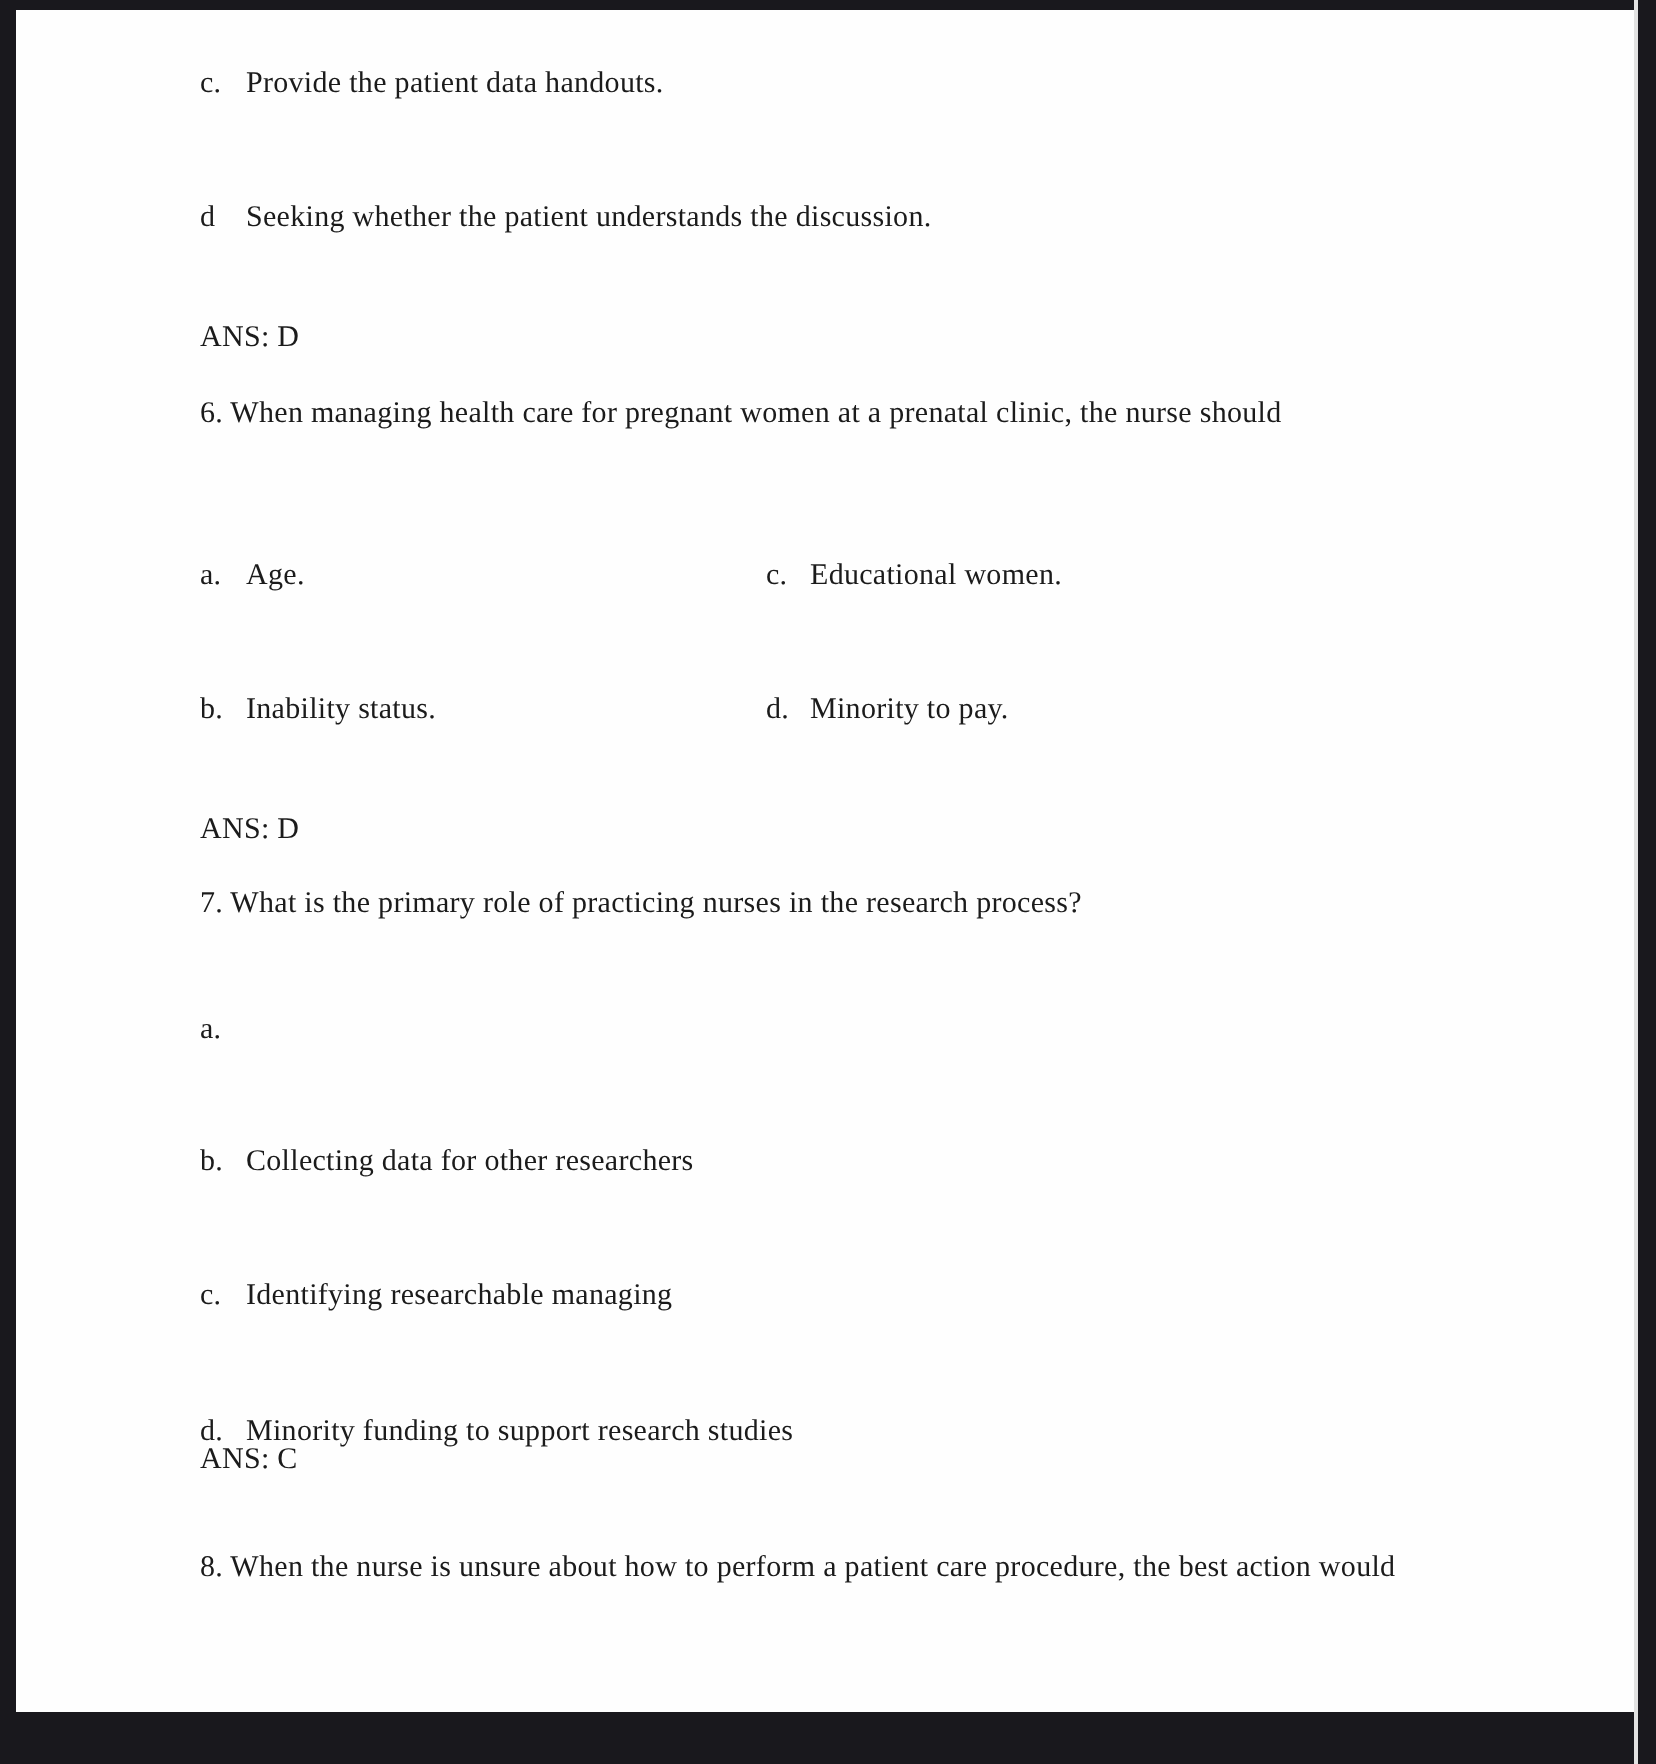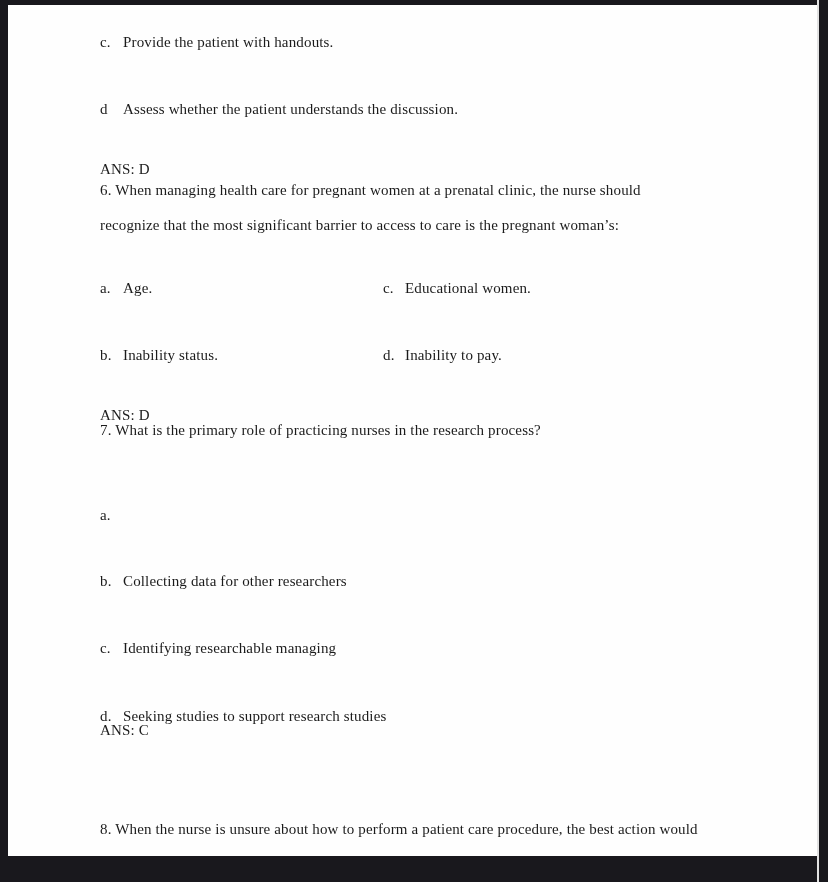"Provide the patient with handouts." span { text: with -> data }
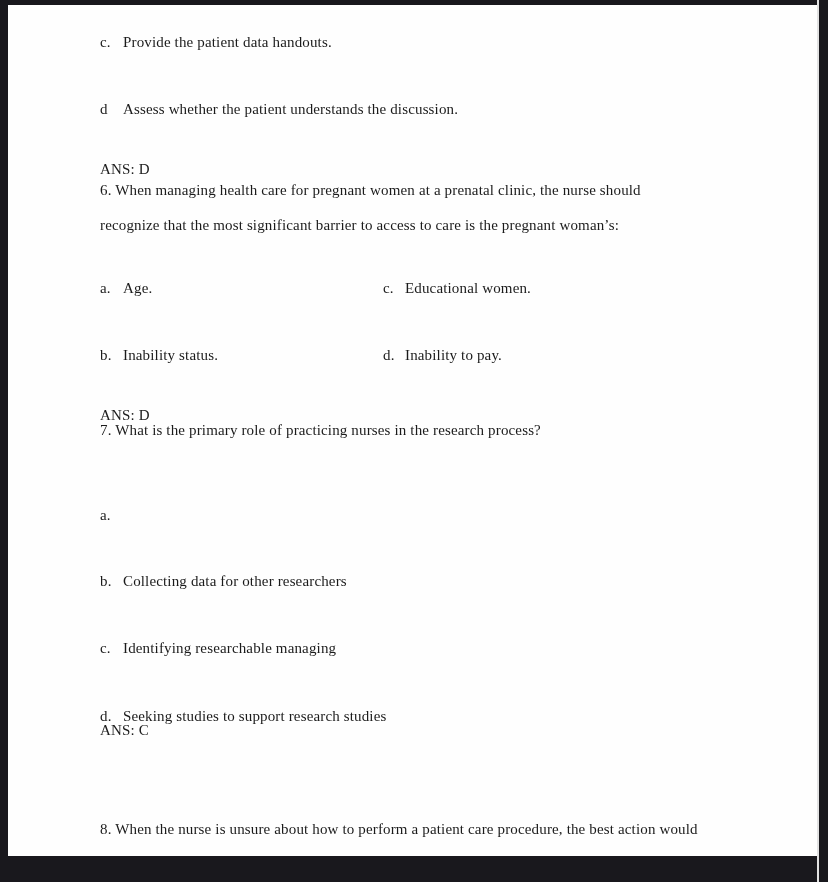"Assess whether the patient understands" span { text: Assess -> Seeking }
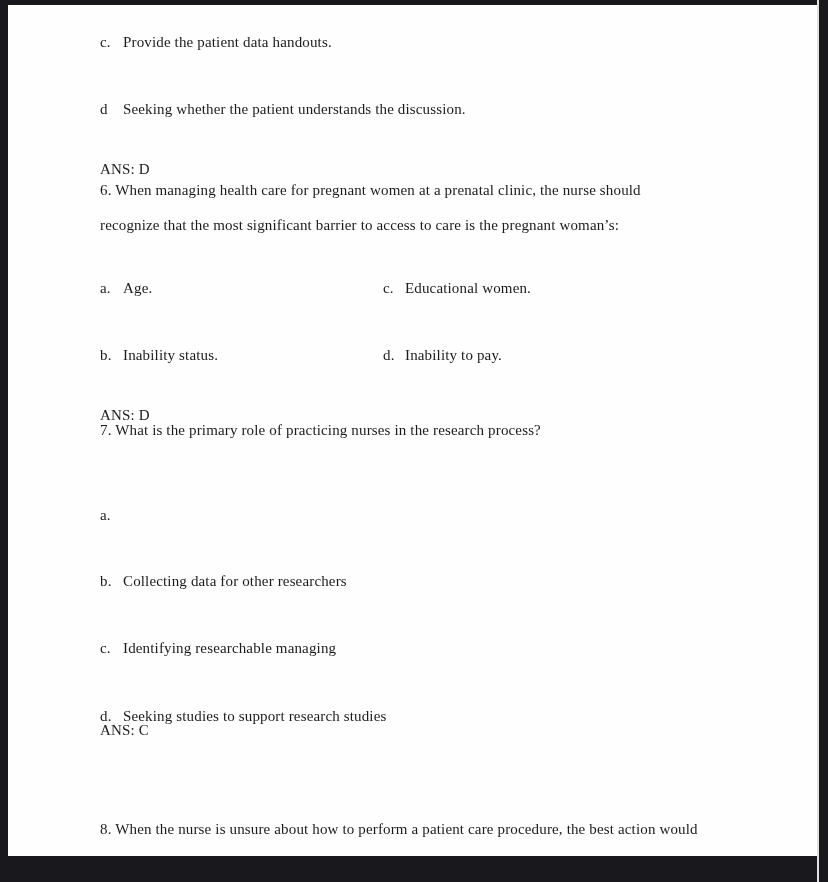"6. When managing health care" div.line { top: 181px -> 198px }
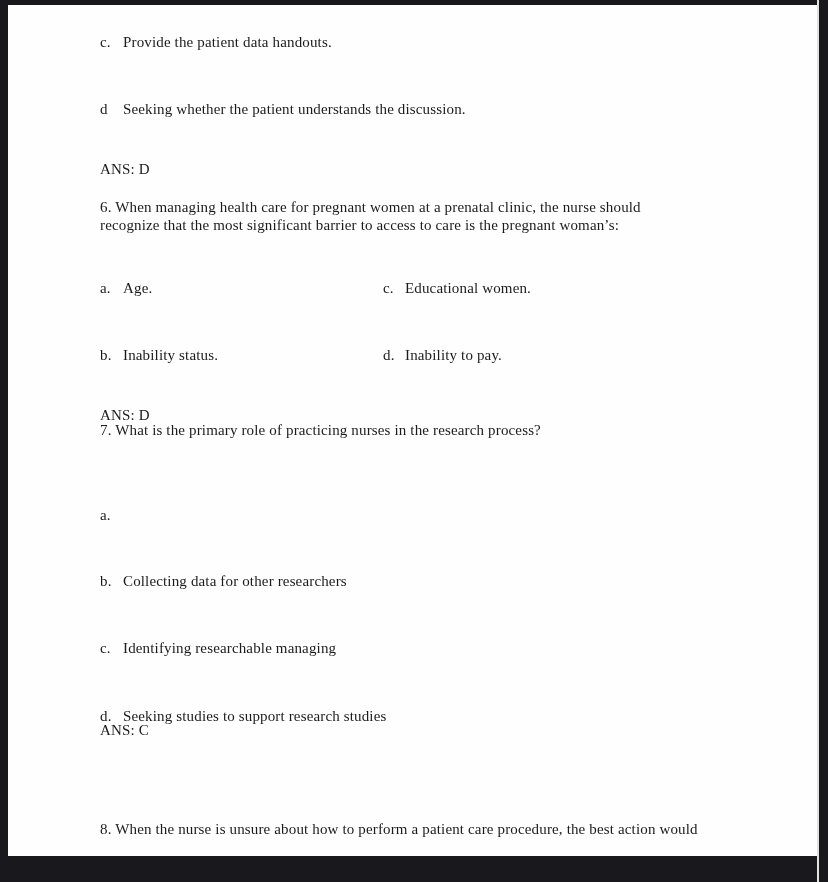"recognize that the most significant" div.line { html: <div>recognize that the most significant barrier to access to care is the pregnant woman’s:</div> -> none }
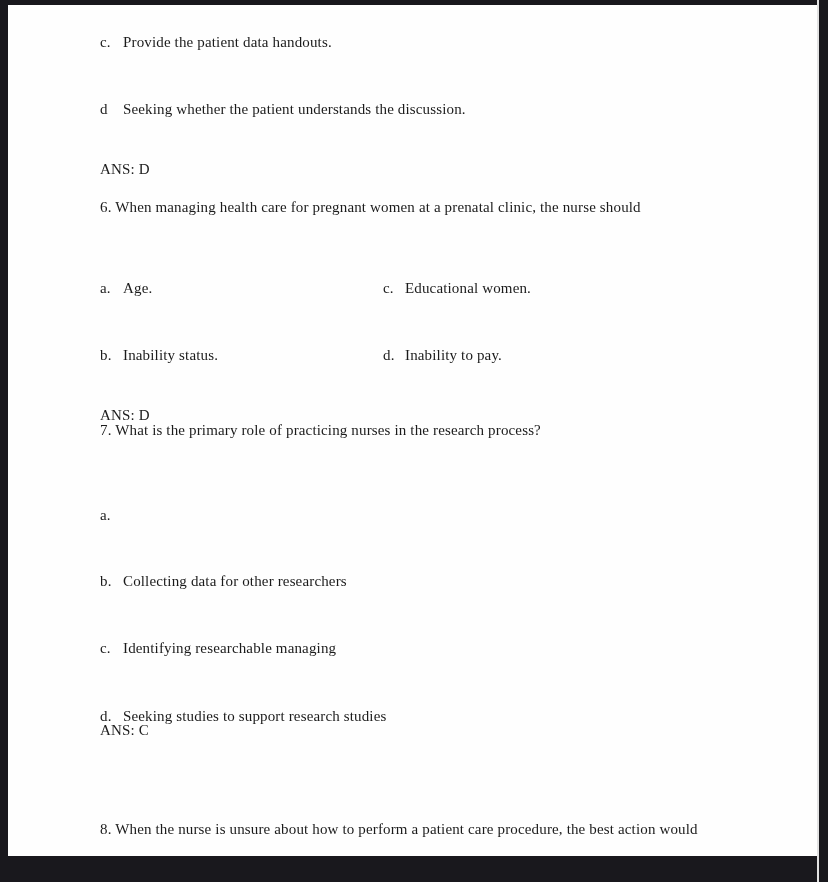"Inability to pay." span { text: Inability -> Minority }
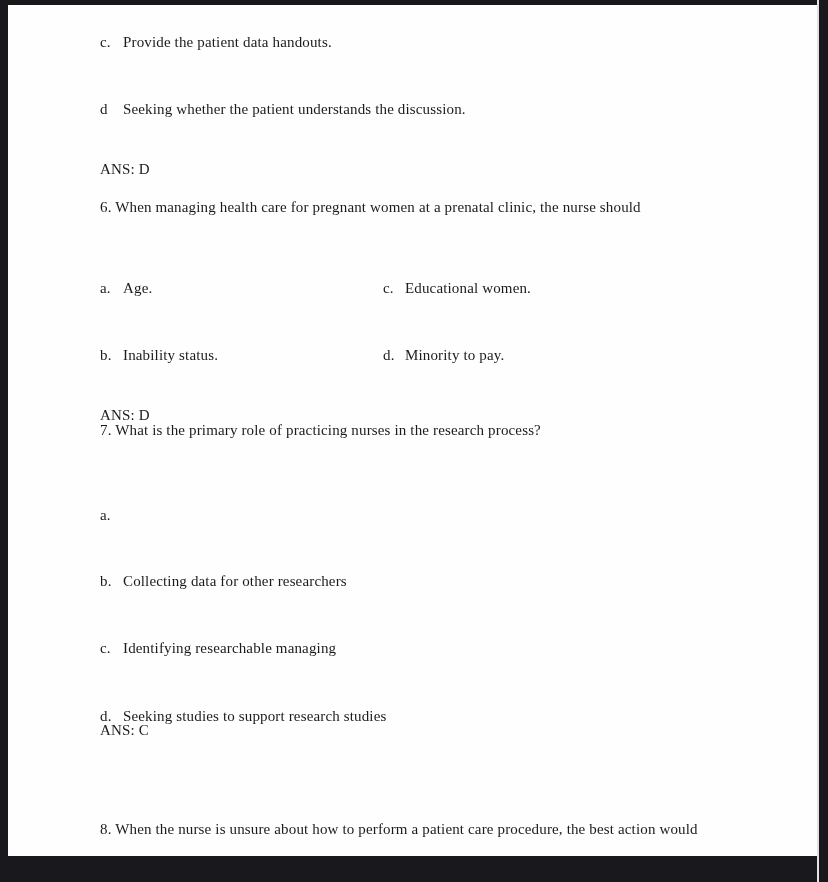"7. What is the primary" div.line { top: 421px -> 443px }
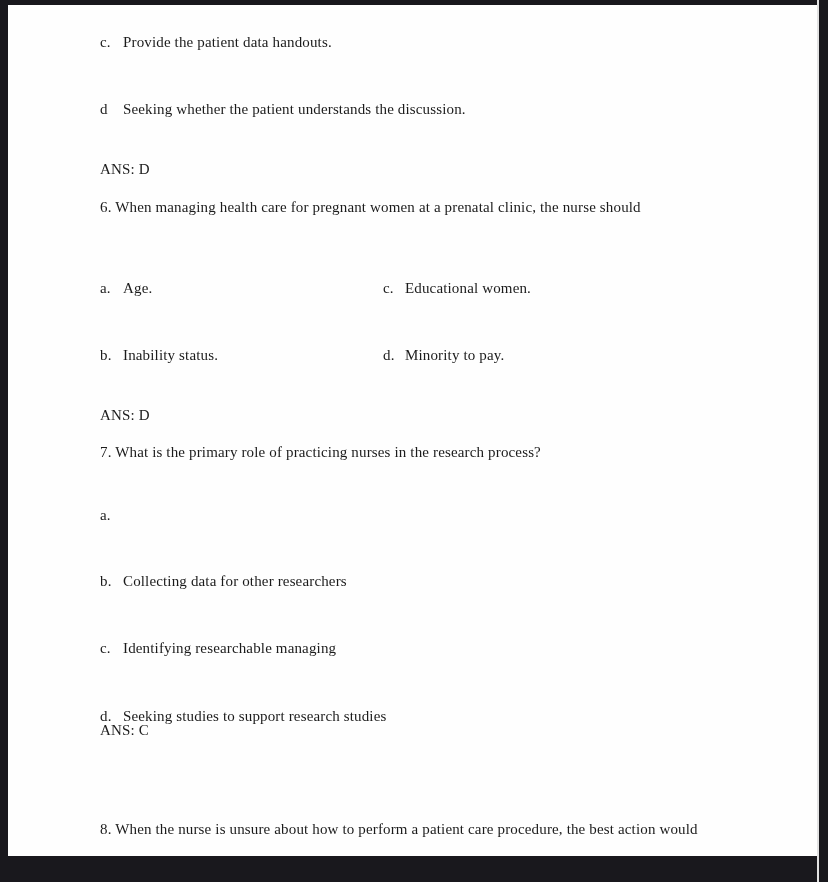"Seeking studies to support research" span { text: Seeking studies -> Minority funding }
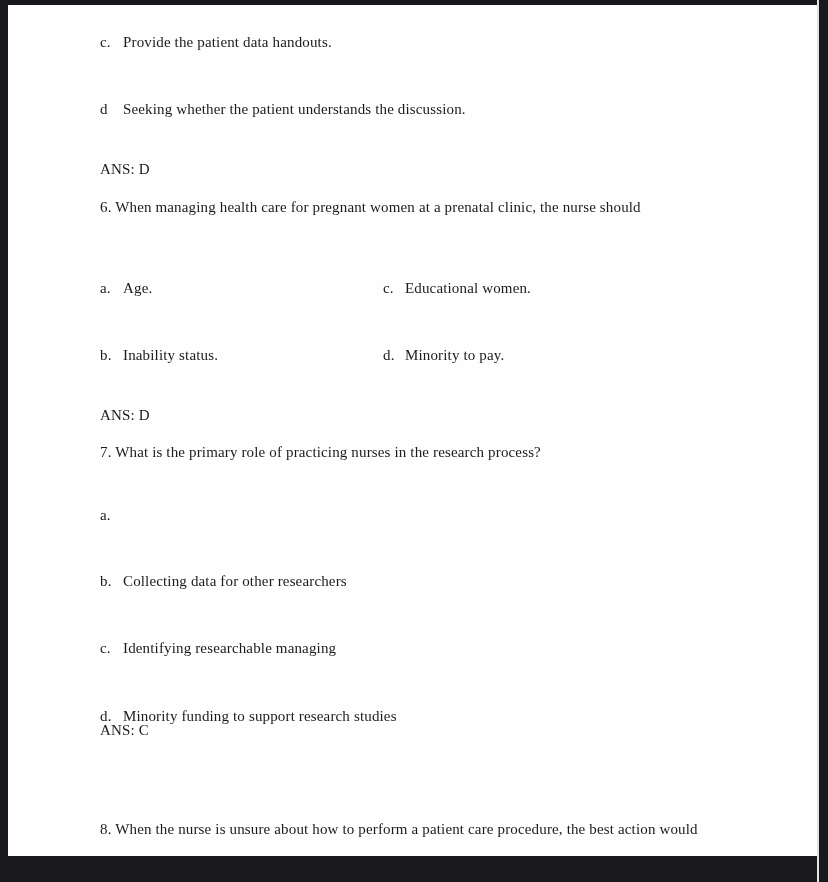"8. When the nurse is" div.line { top: 820px -> 775px }
